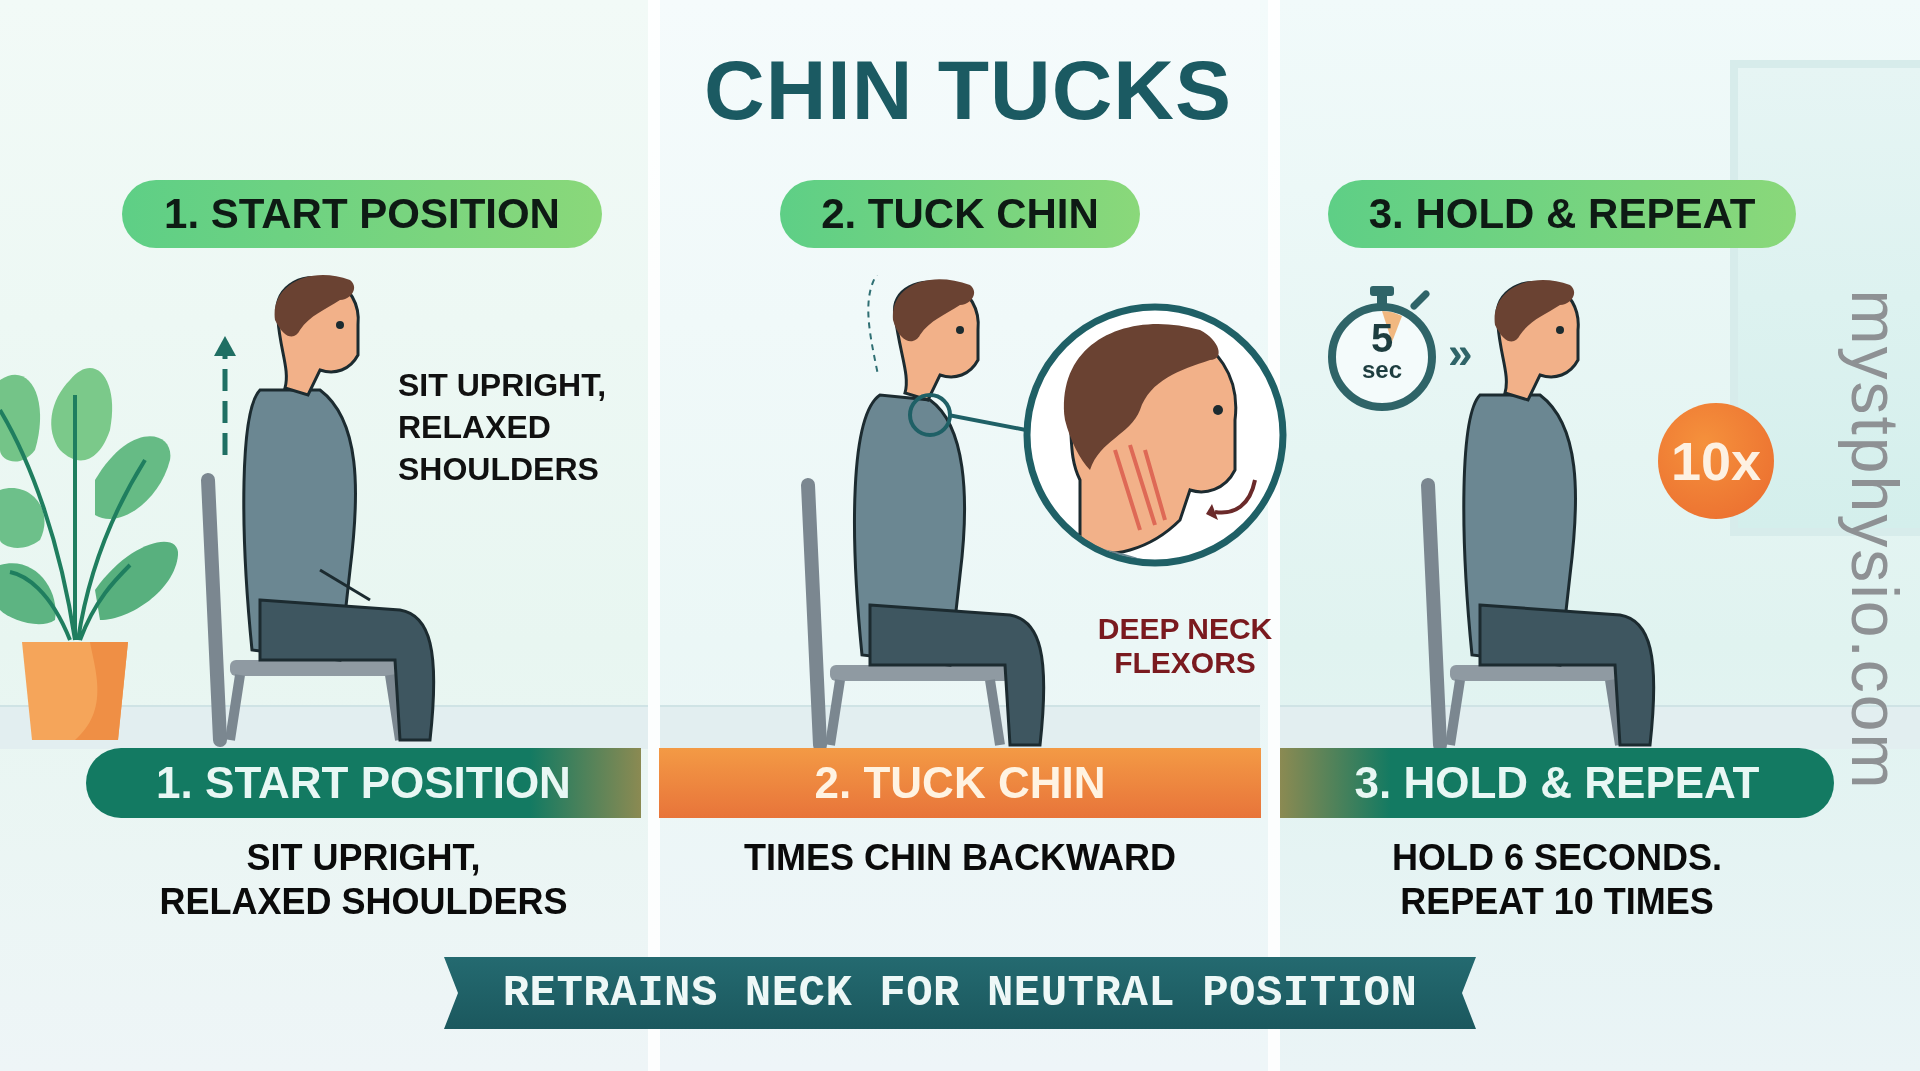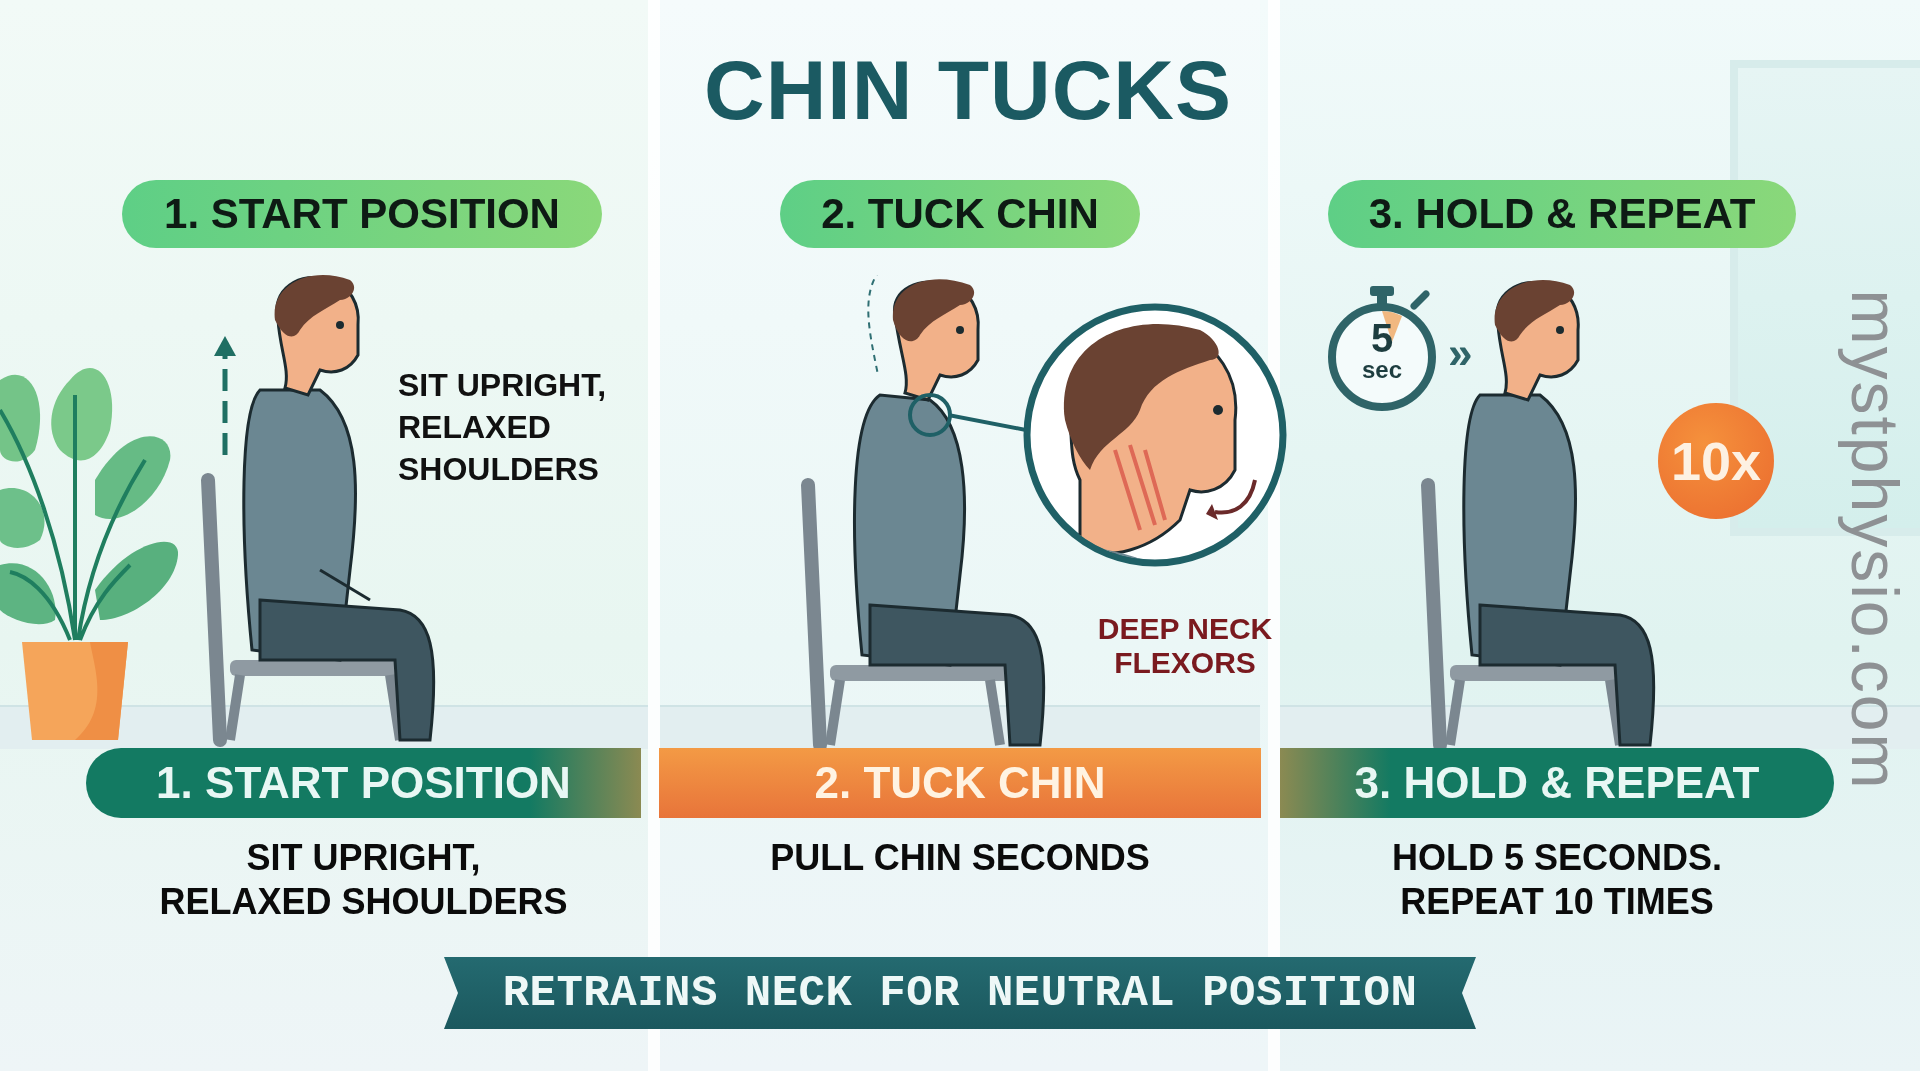"PULL CHIN SECONDS" div { text: PULL CHIN SECONDS -> TIMES CHIN BACKWARD }
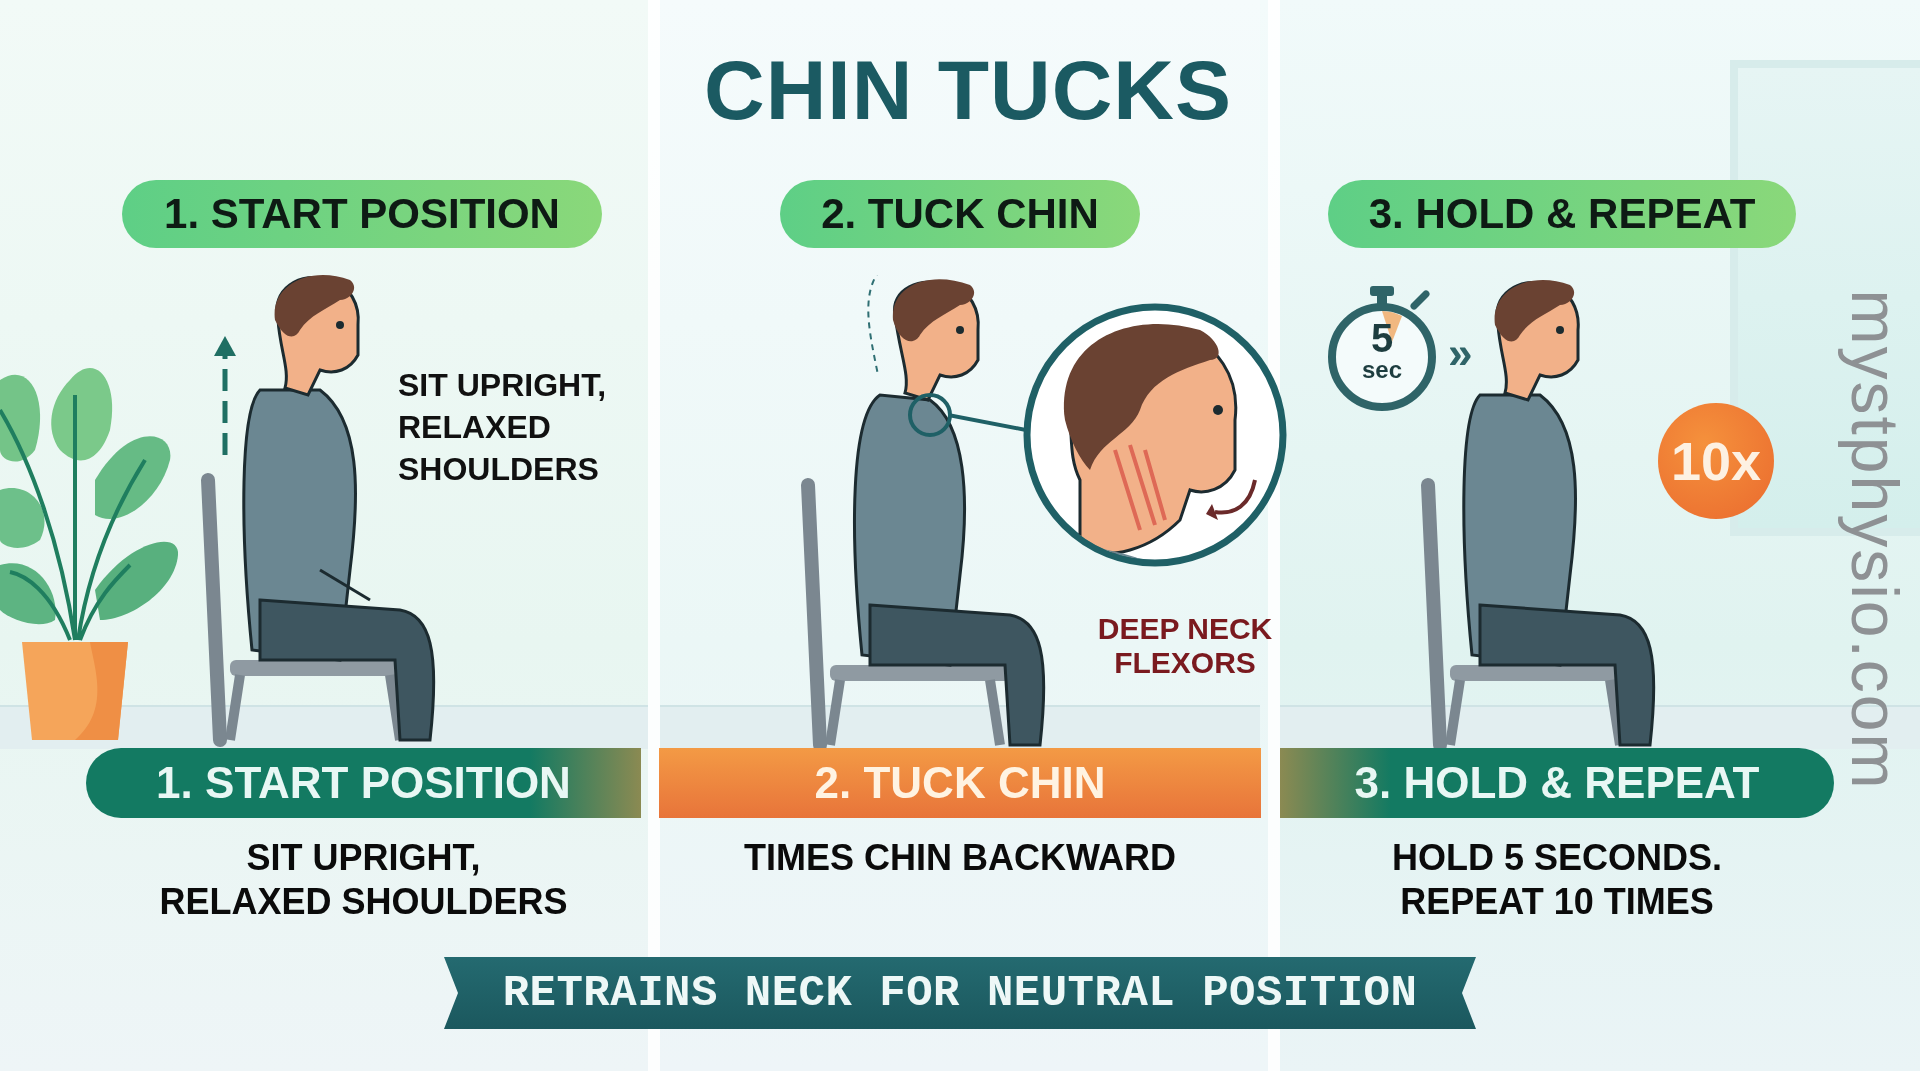"HOLD 5 SECONDS." div { text: 5 -> 6 }
